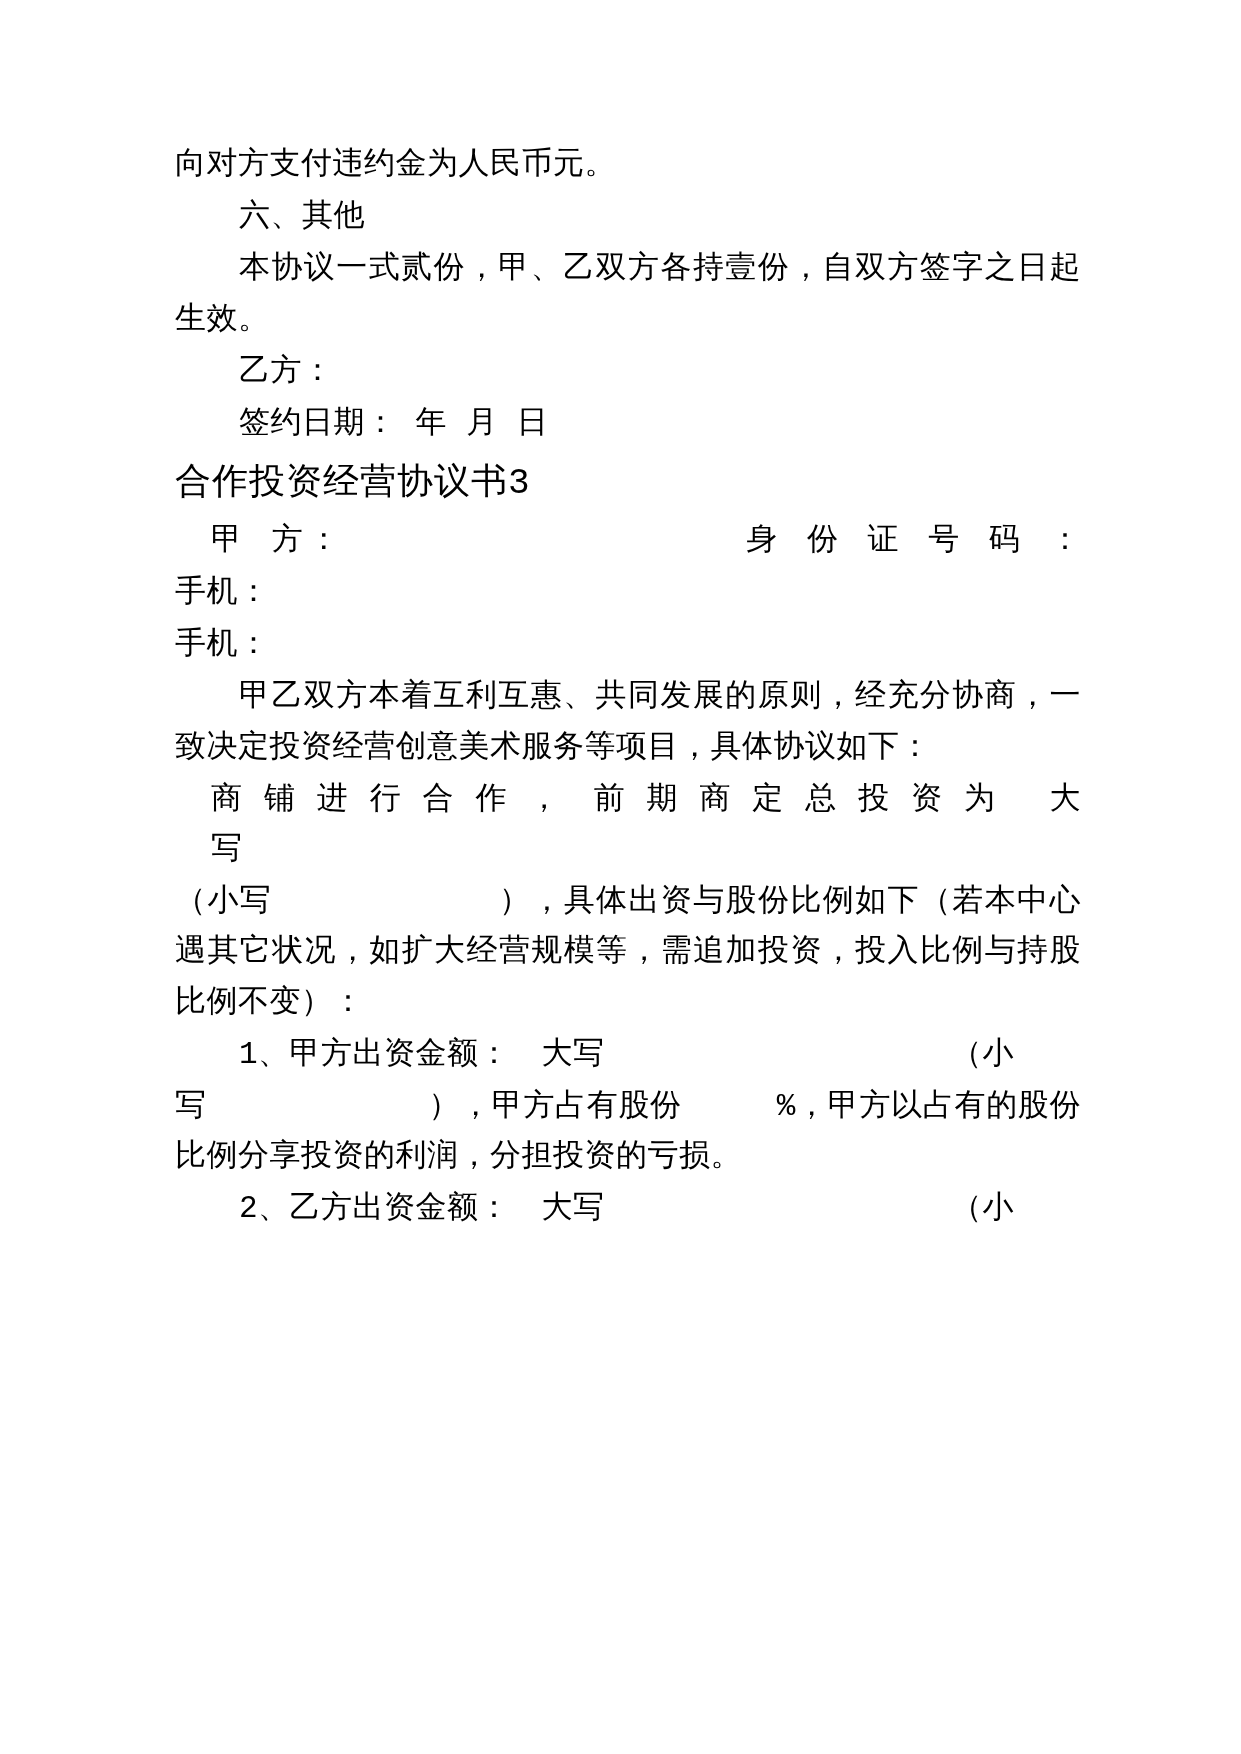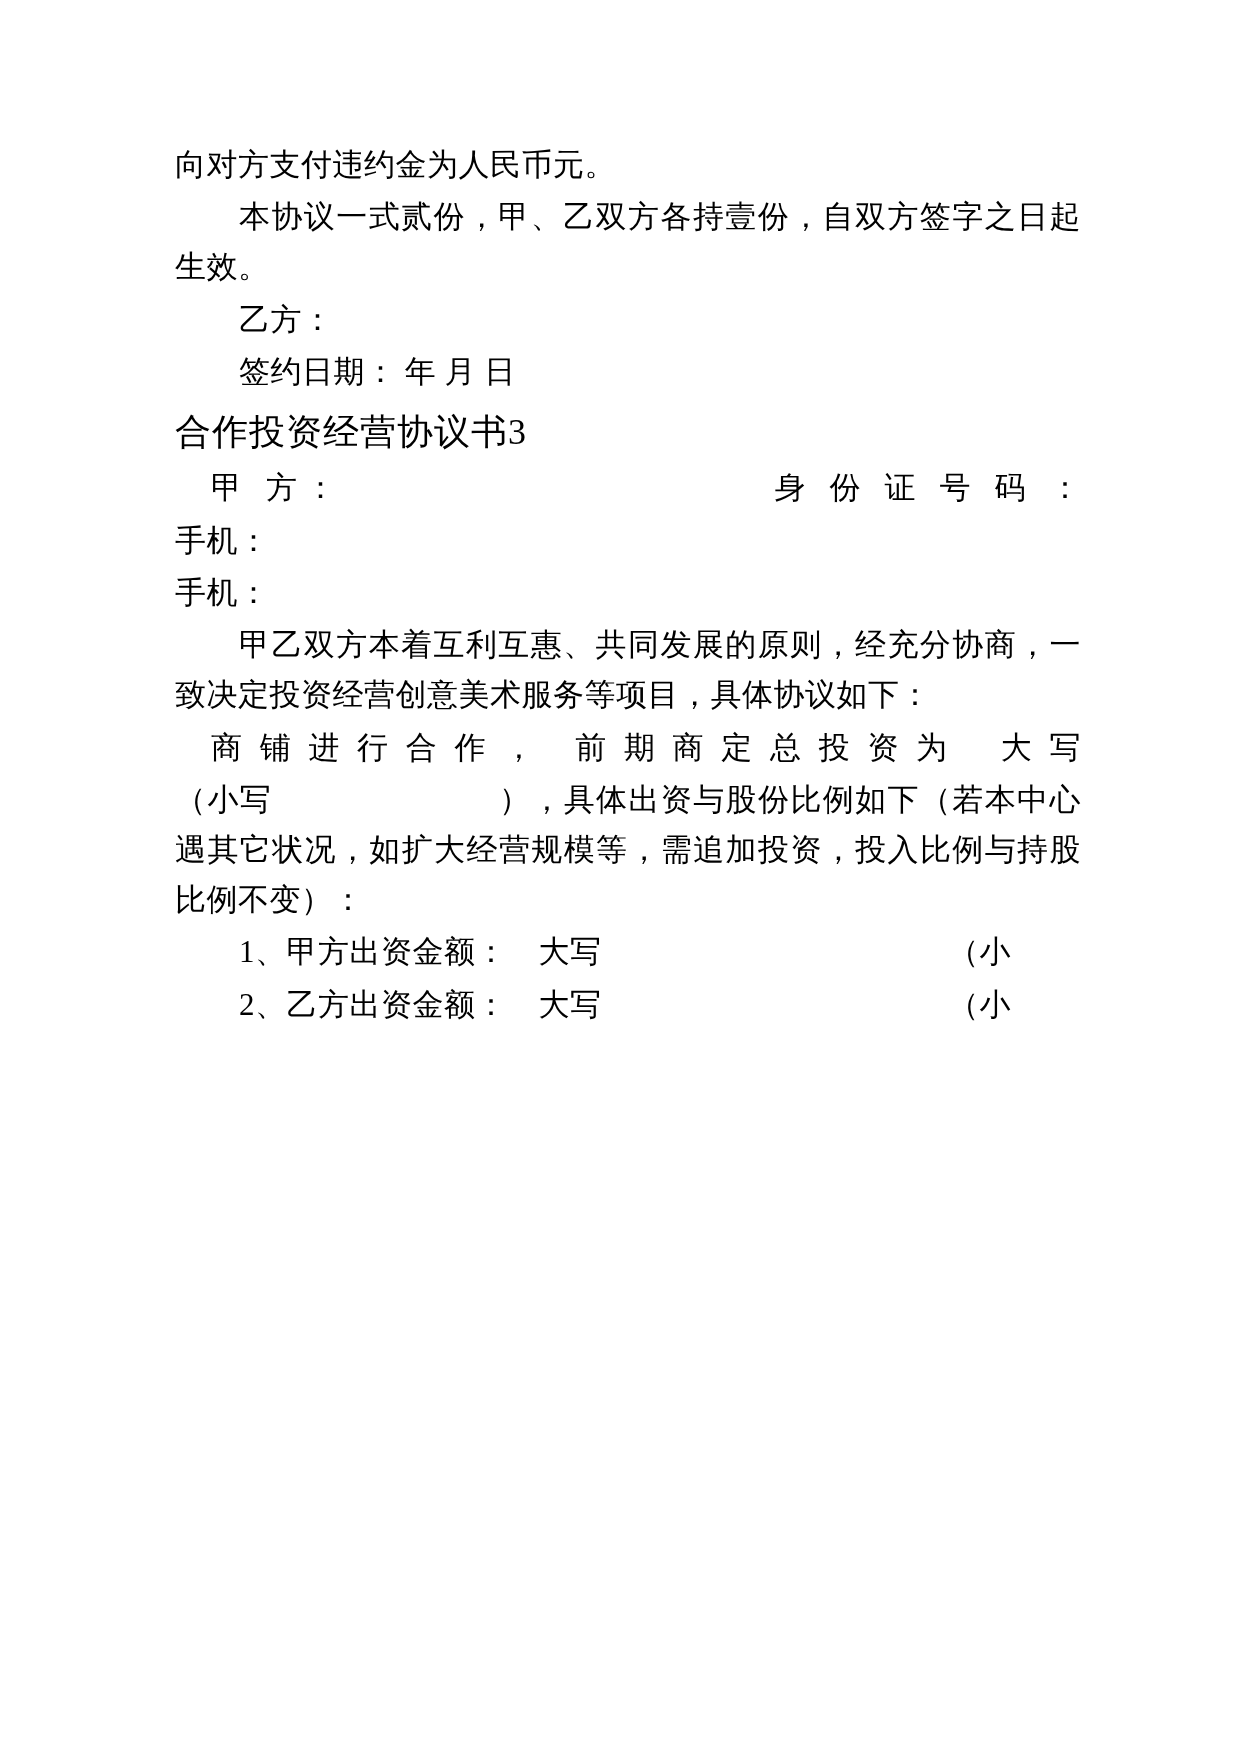"向对方支付违约金为人民币元。" .doc-body { font-family: none -> Liberation Mono, monospace }
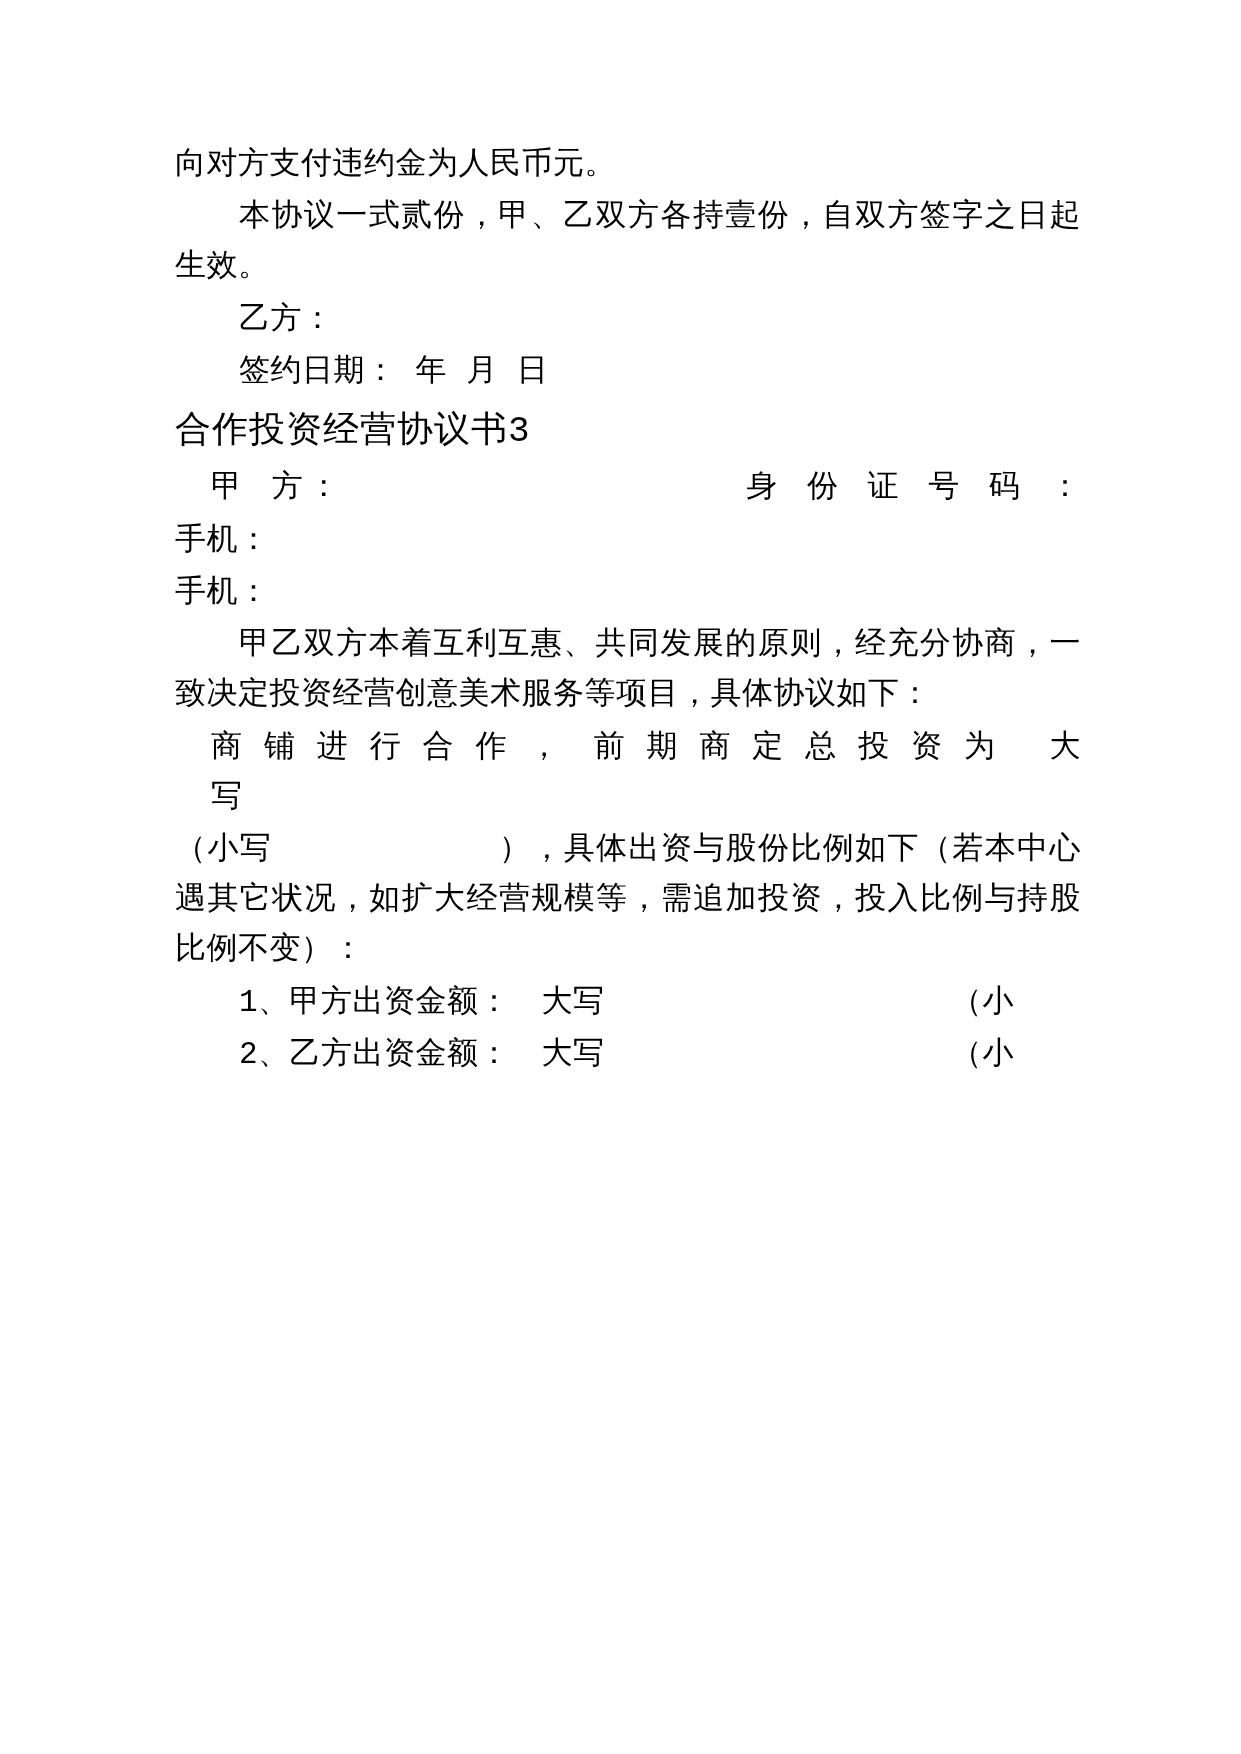"六、其他" p.indent { html: none -> <p>六、其他</p> }
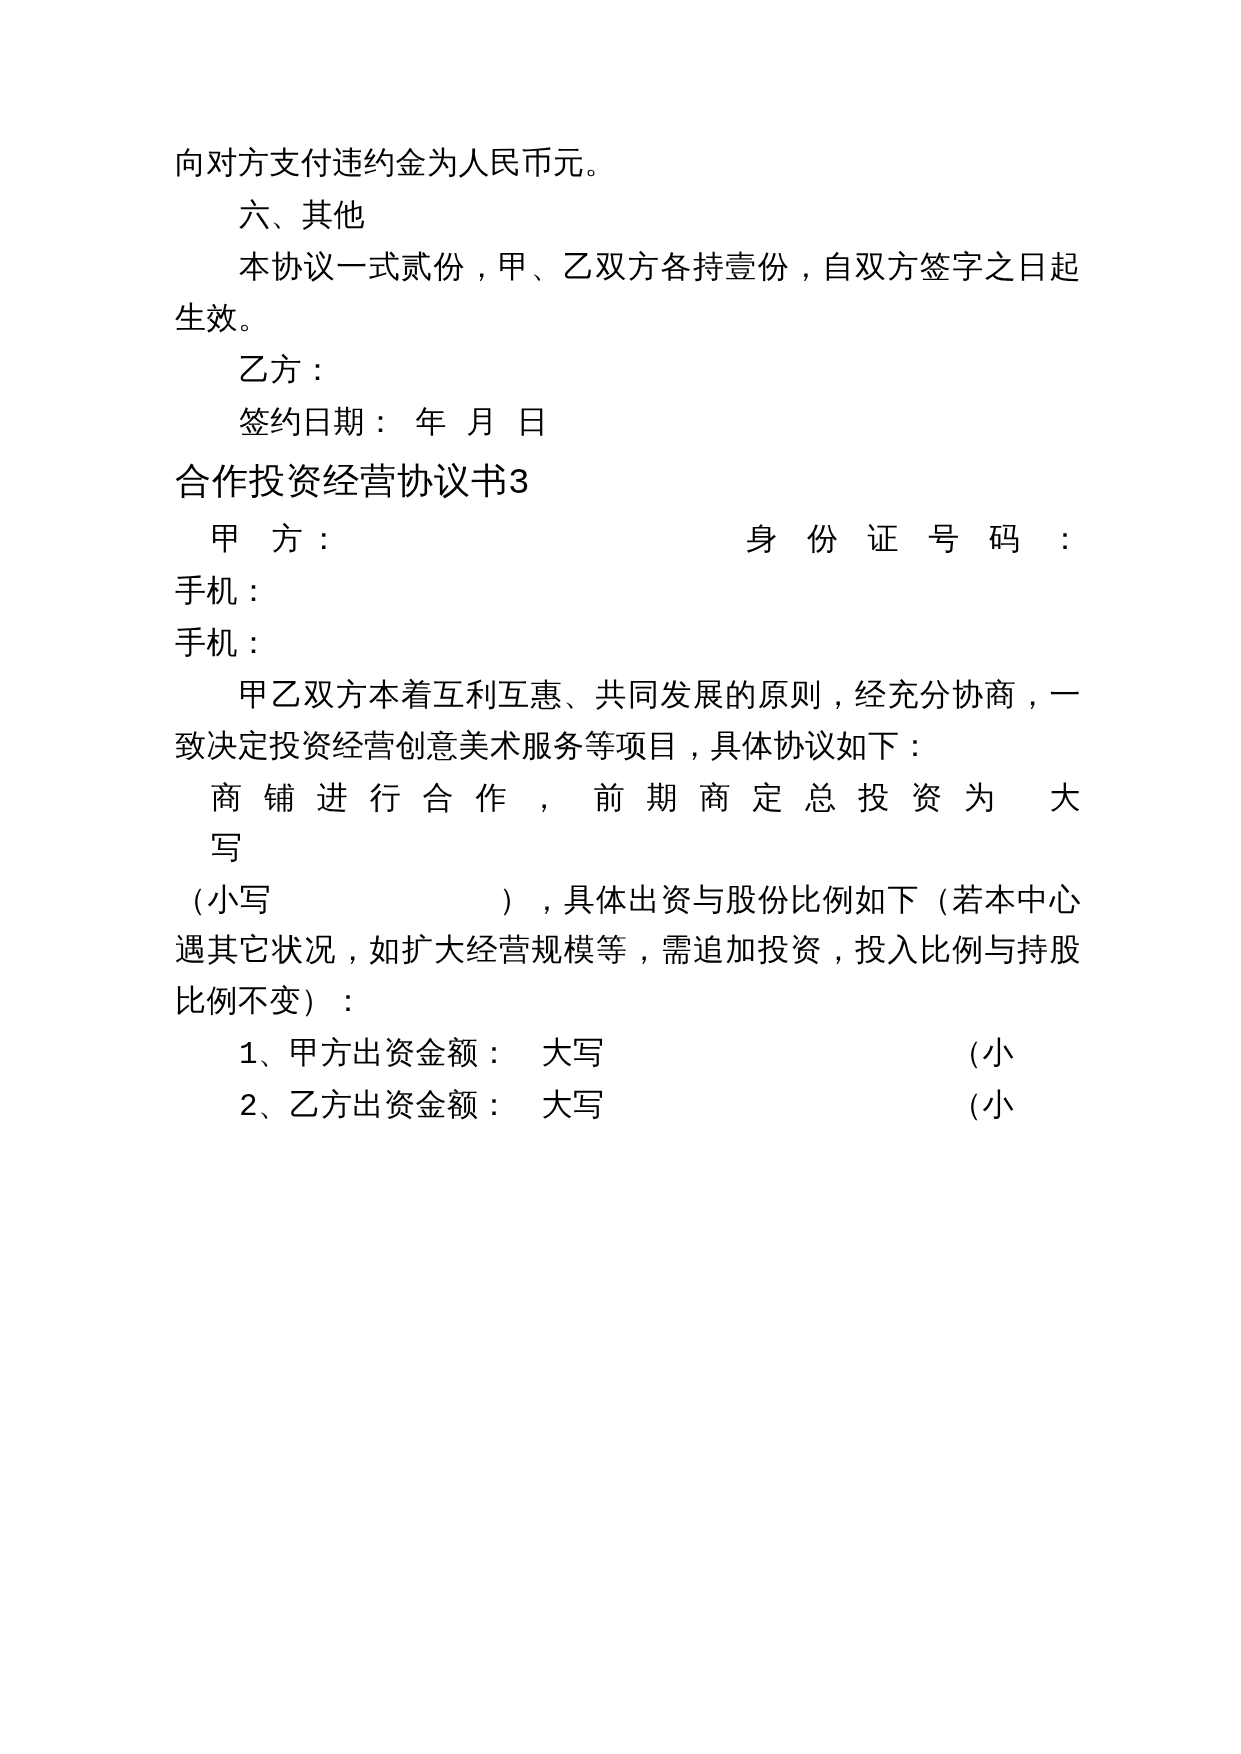"写 ），甲方占有股份 %，甲方以占有的股份比例分享投资的利润，分担投资的亏损。" p.noindent { html: none -> <p>写 ），甲方占有股份 %，甲方以占有的股份比例分享投资的利润，分担投资的亏损。</p> }
